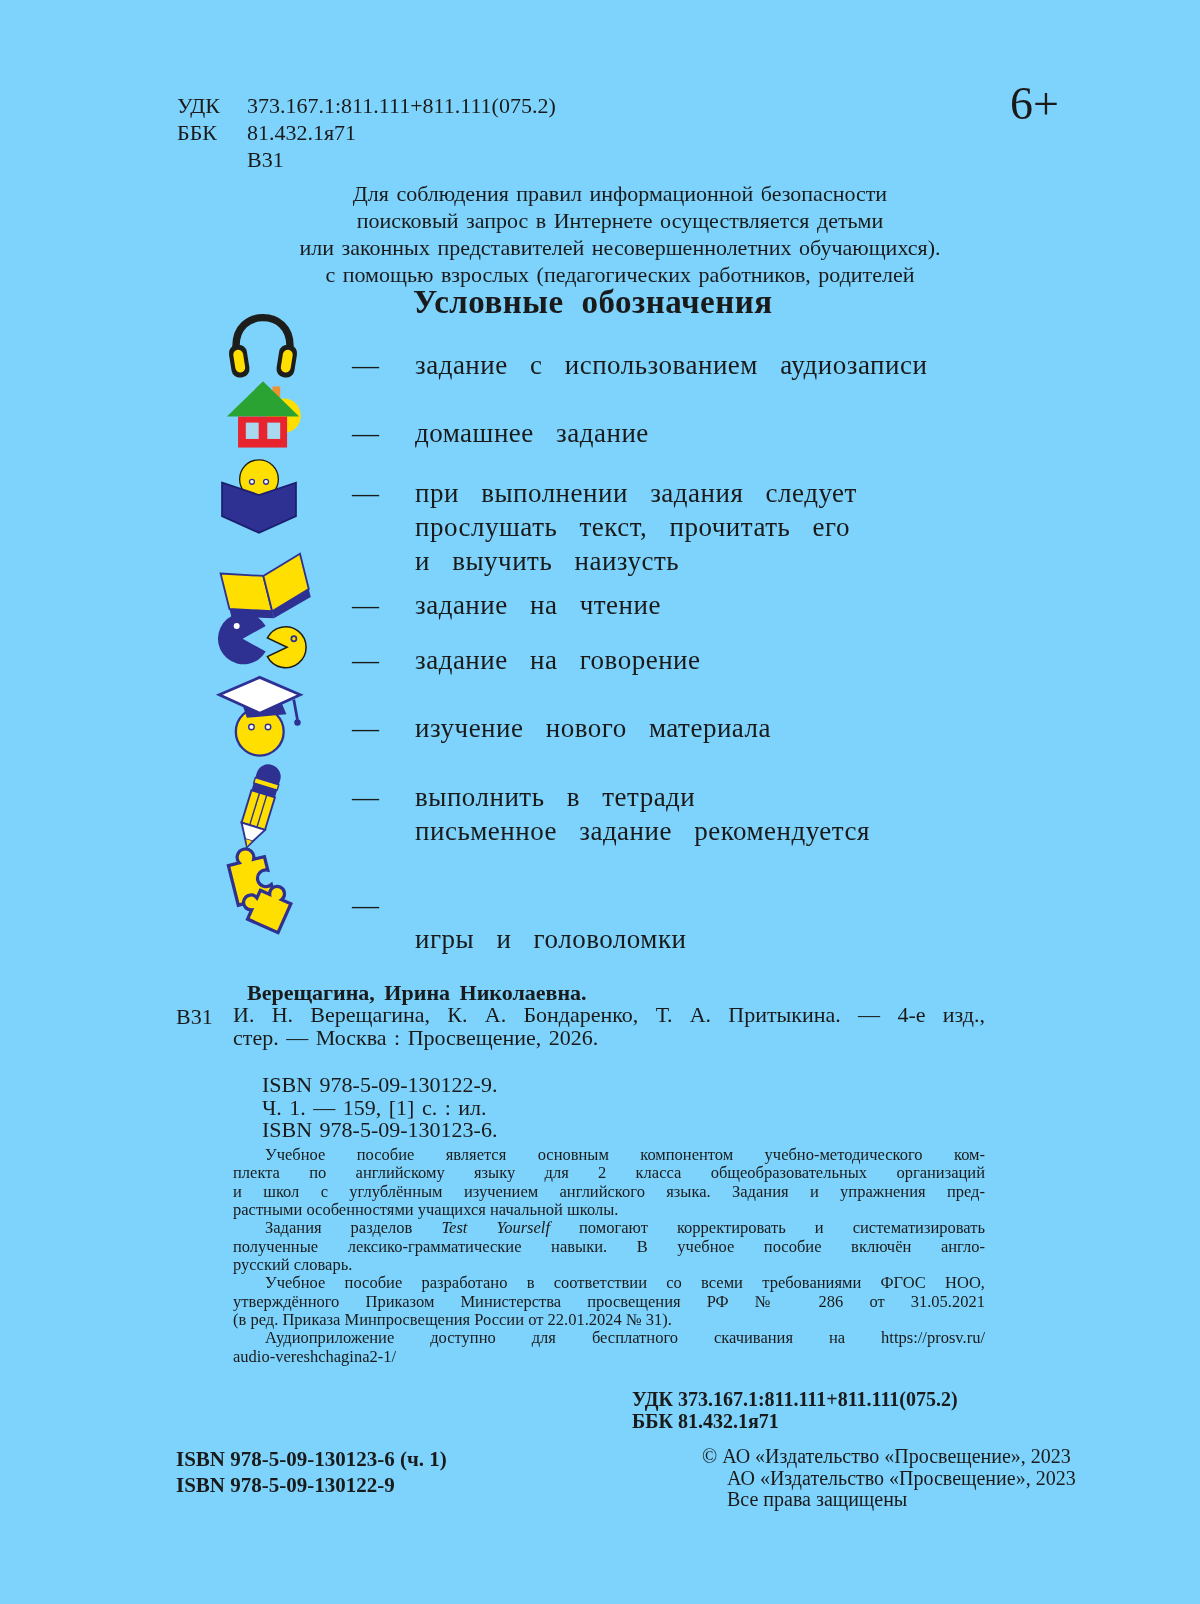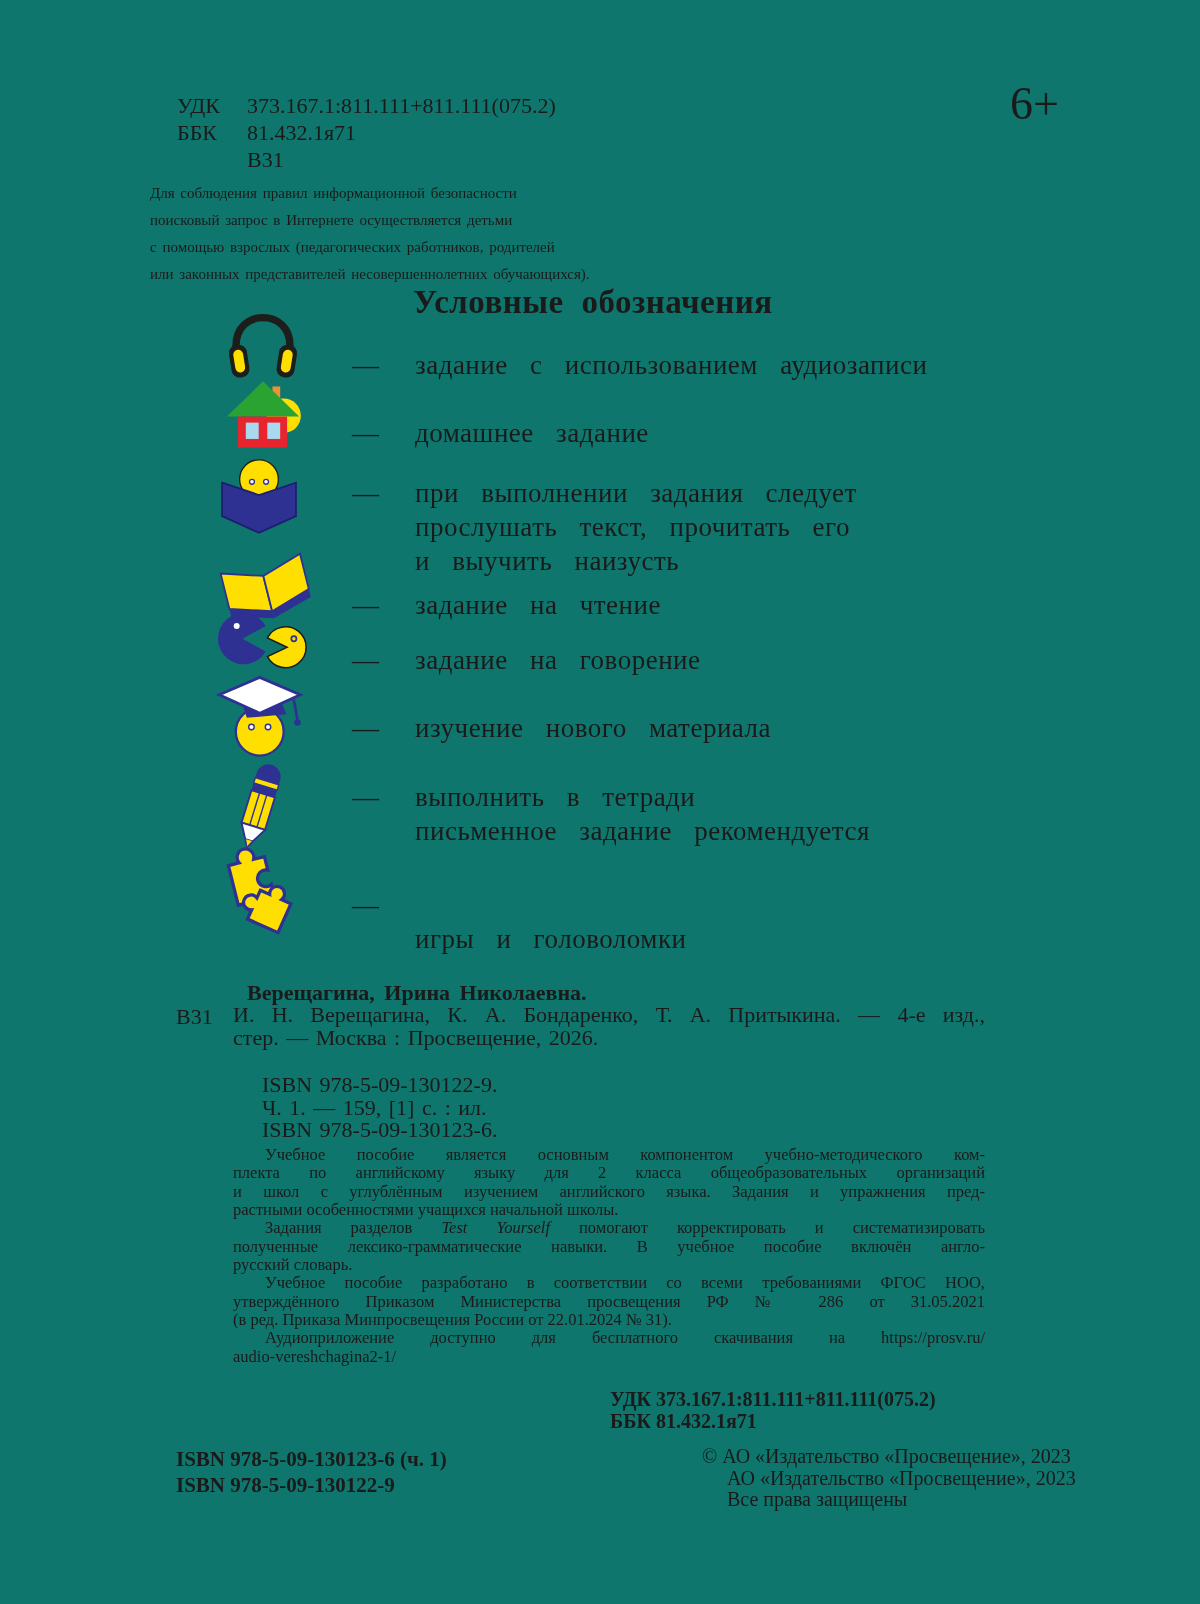"УДК" .page { background: #0f766e -> #7dd3fc }
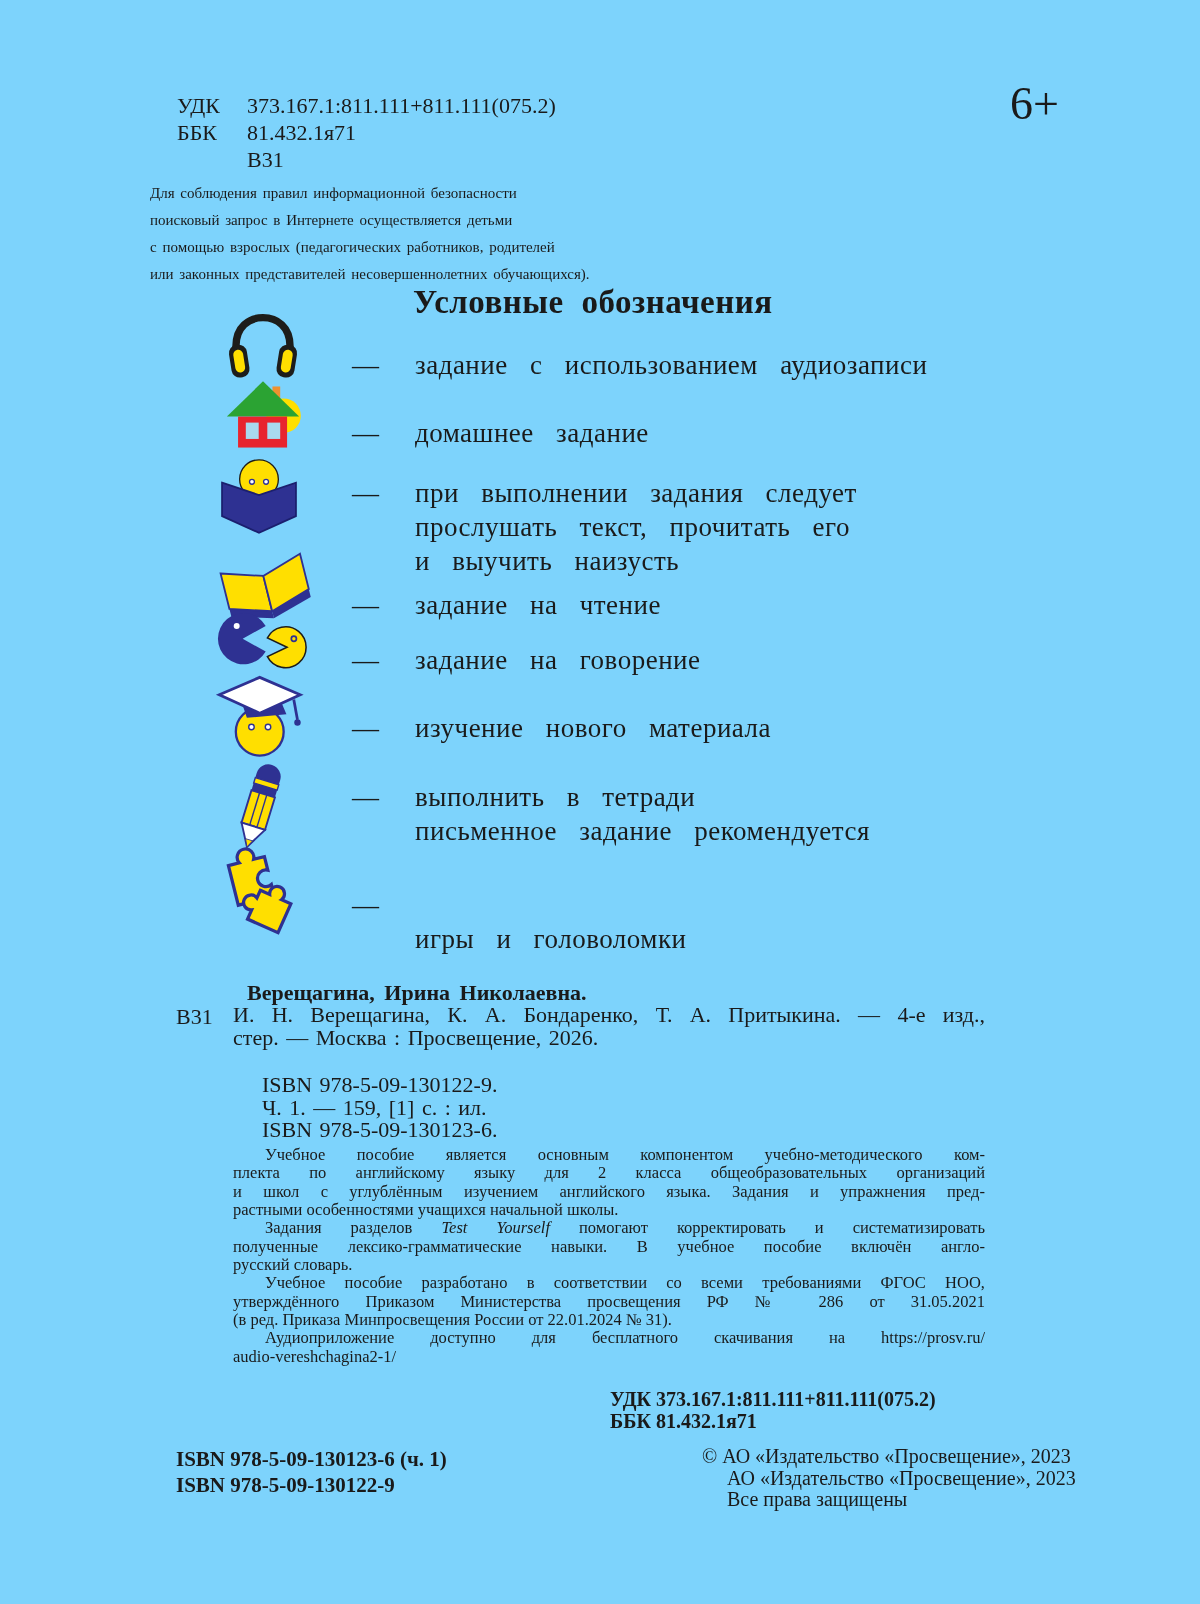"Для соблюдения правил информационной" .safety { font-size: 15px -> 22px; text-align: none -> center }
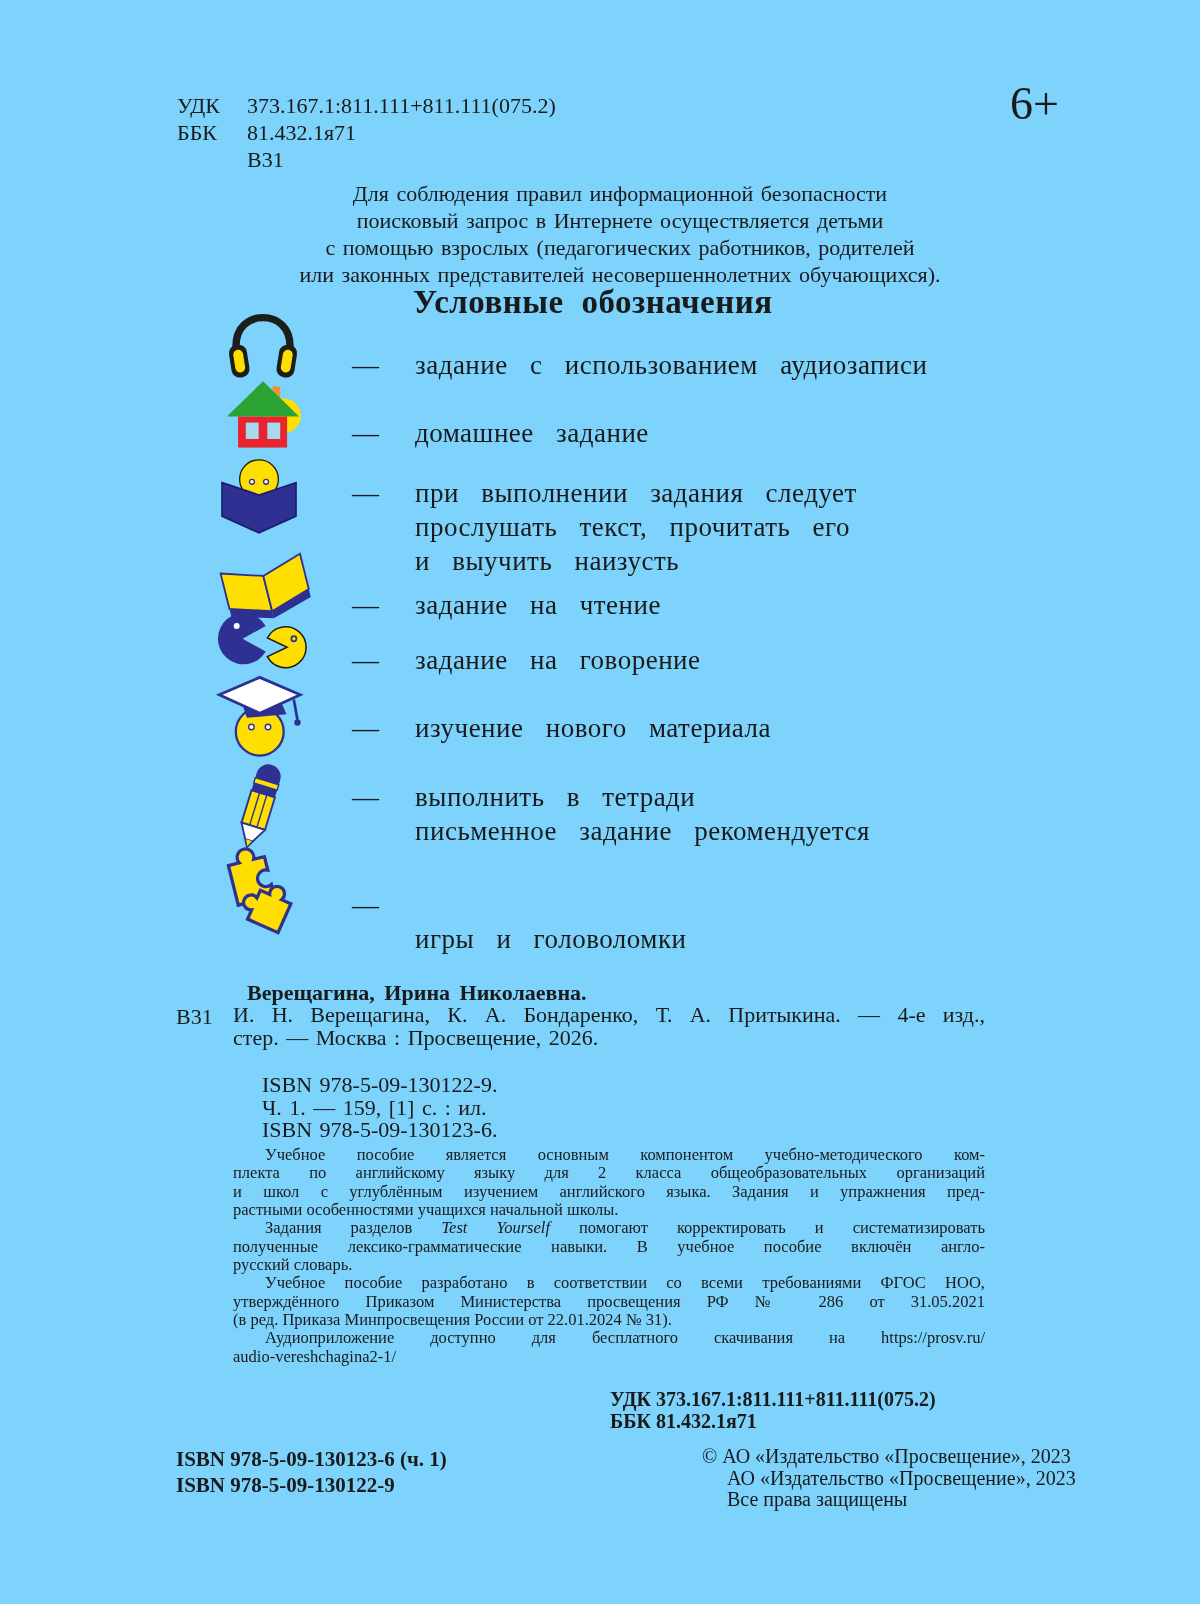"с помощью взрослых (педагогических" div { order: before "или законных представителей" -> after "или законных представителей" }
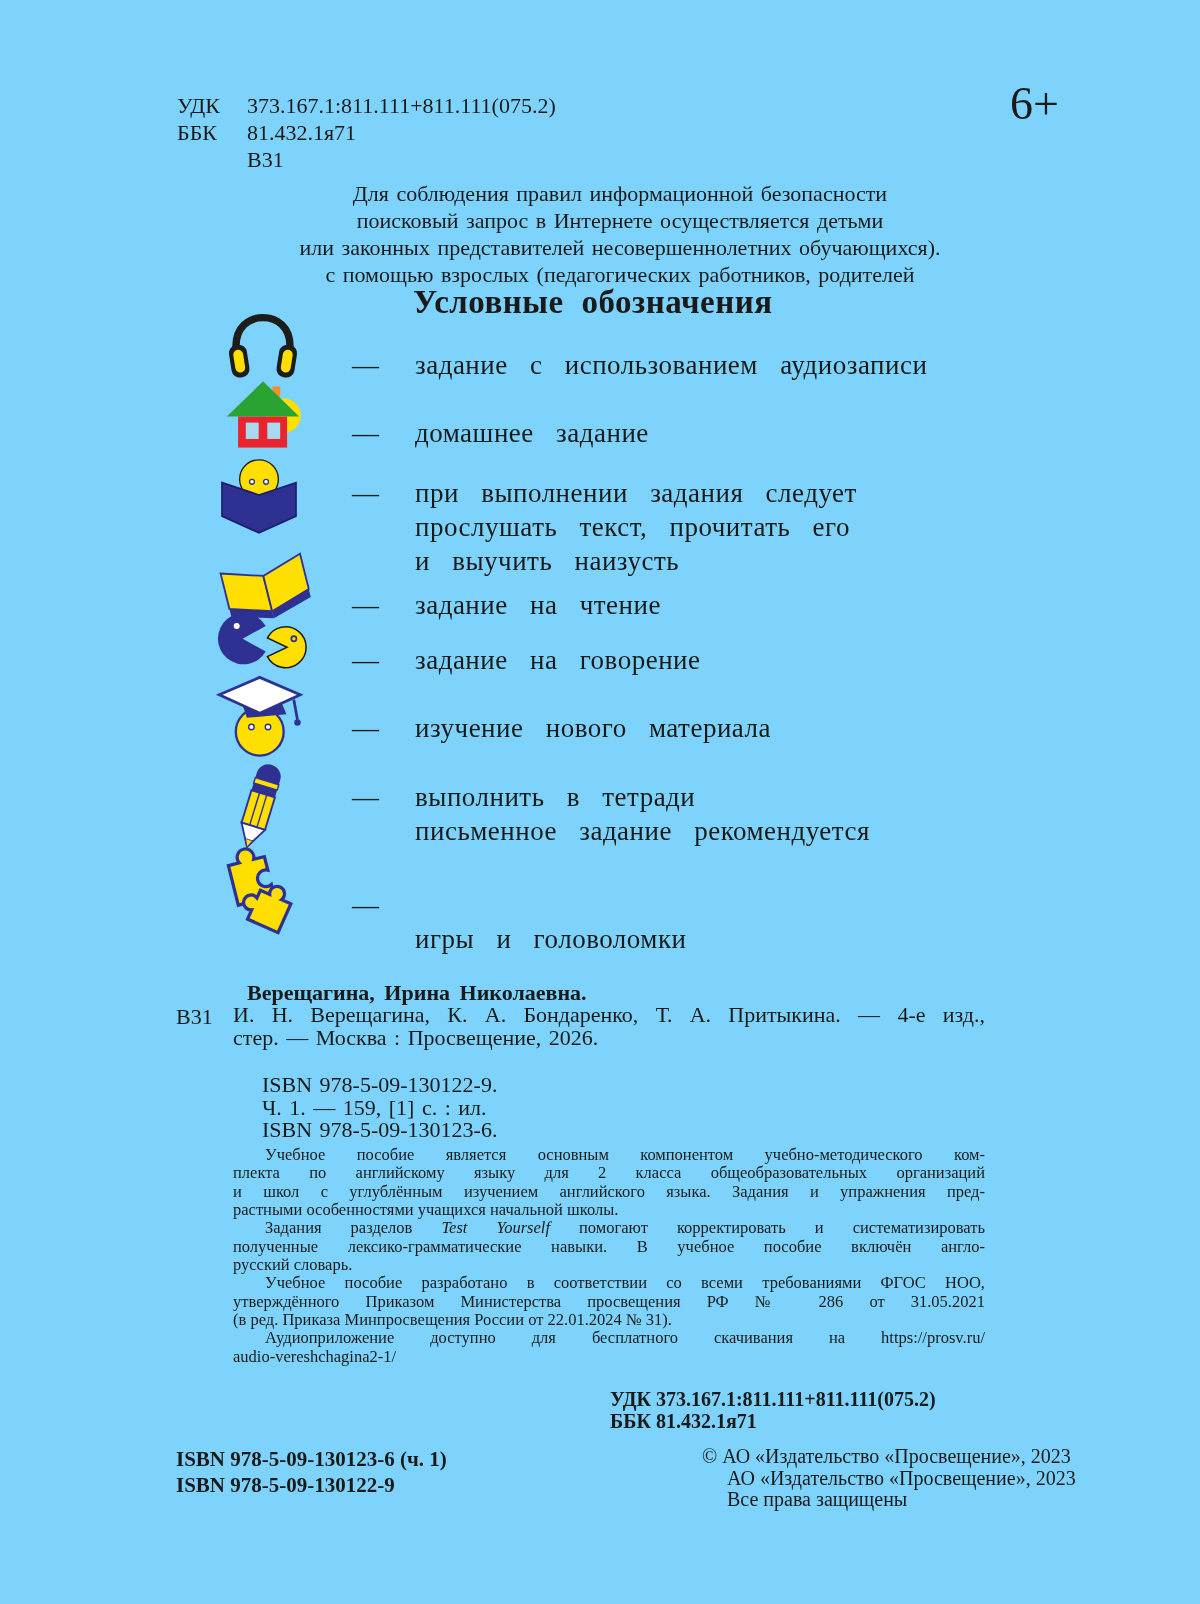"УДК 373.167.1:811.111+811.111(075.2)" .udk-ftr { left: 610px -> 632px }
